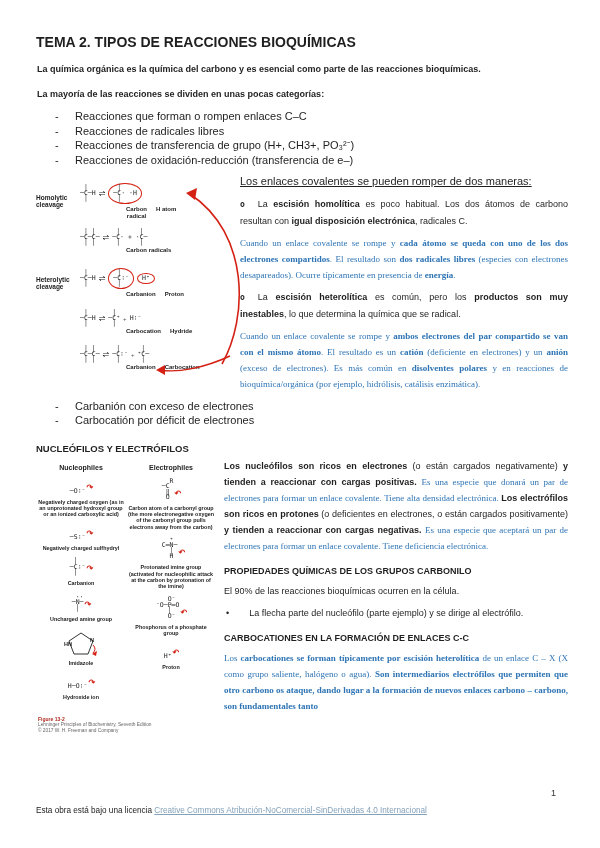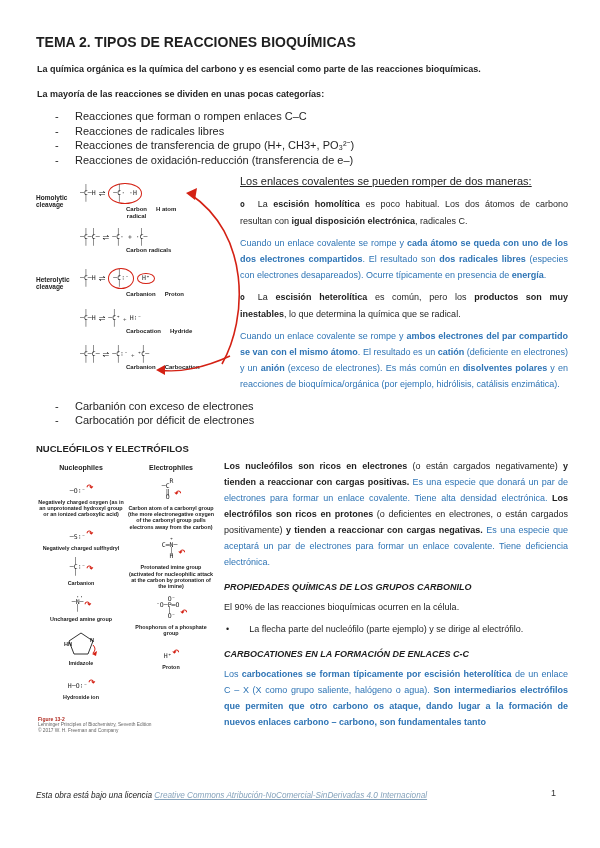"Cuando un enlace covalente se" .blue,.blue b { font-family: none -> Liberation Serif, serif }
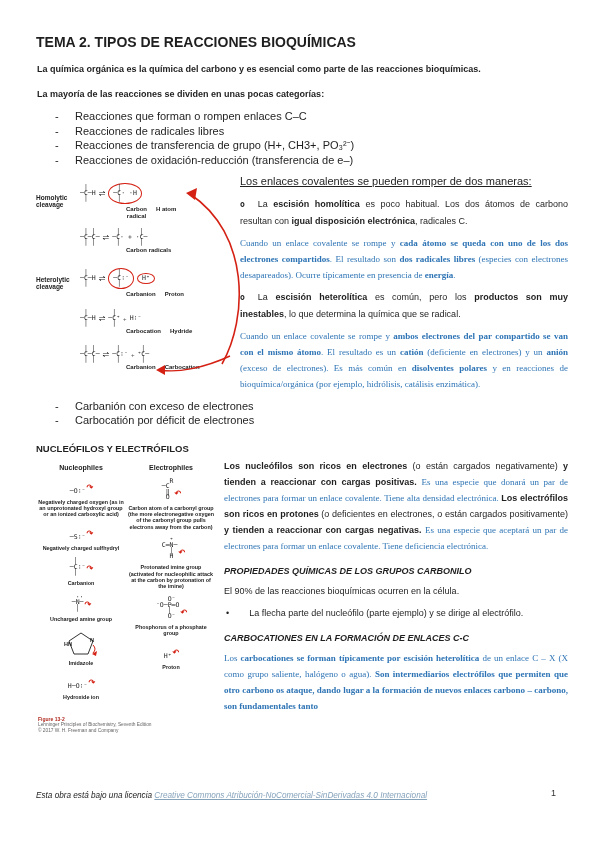"PROPIEDADES QUÍMICAS DE LOS GRUPOS" .sub-heading { font-style: italic -> none }
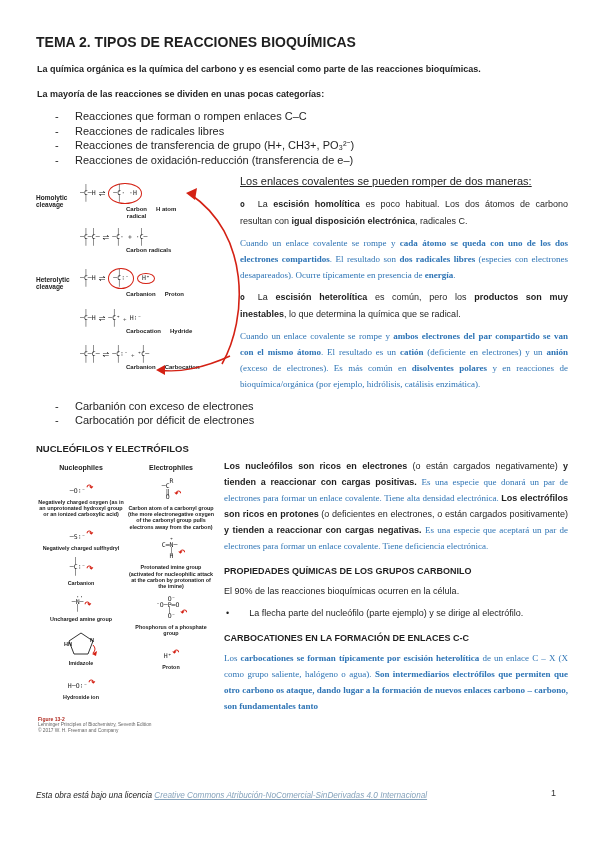"Esta obra está bajo una" .license { bottom: 48px -> 33px; font-style: italic -> none }
